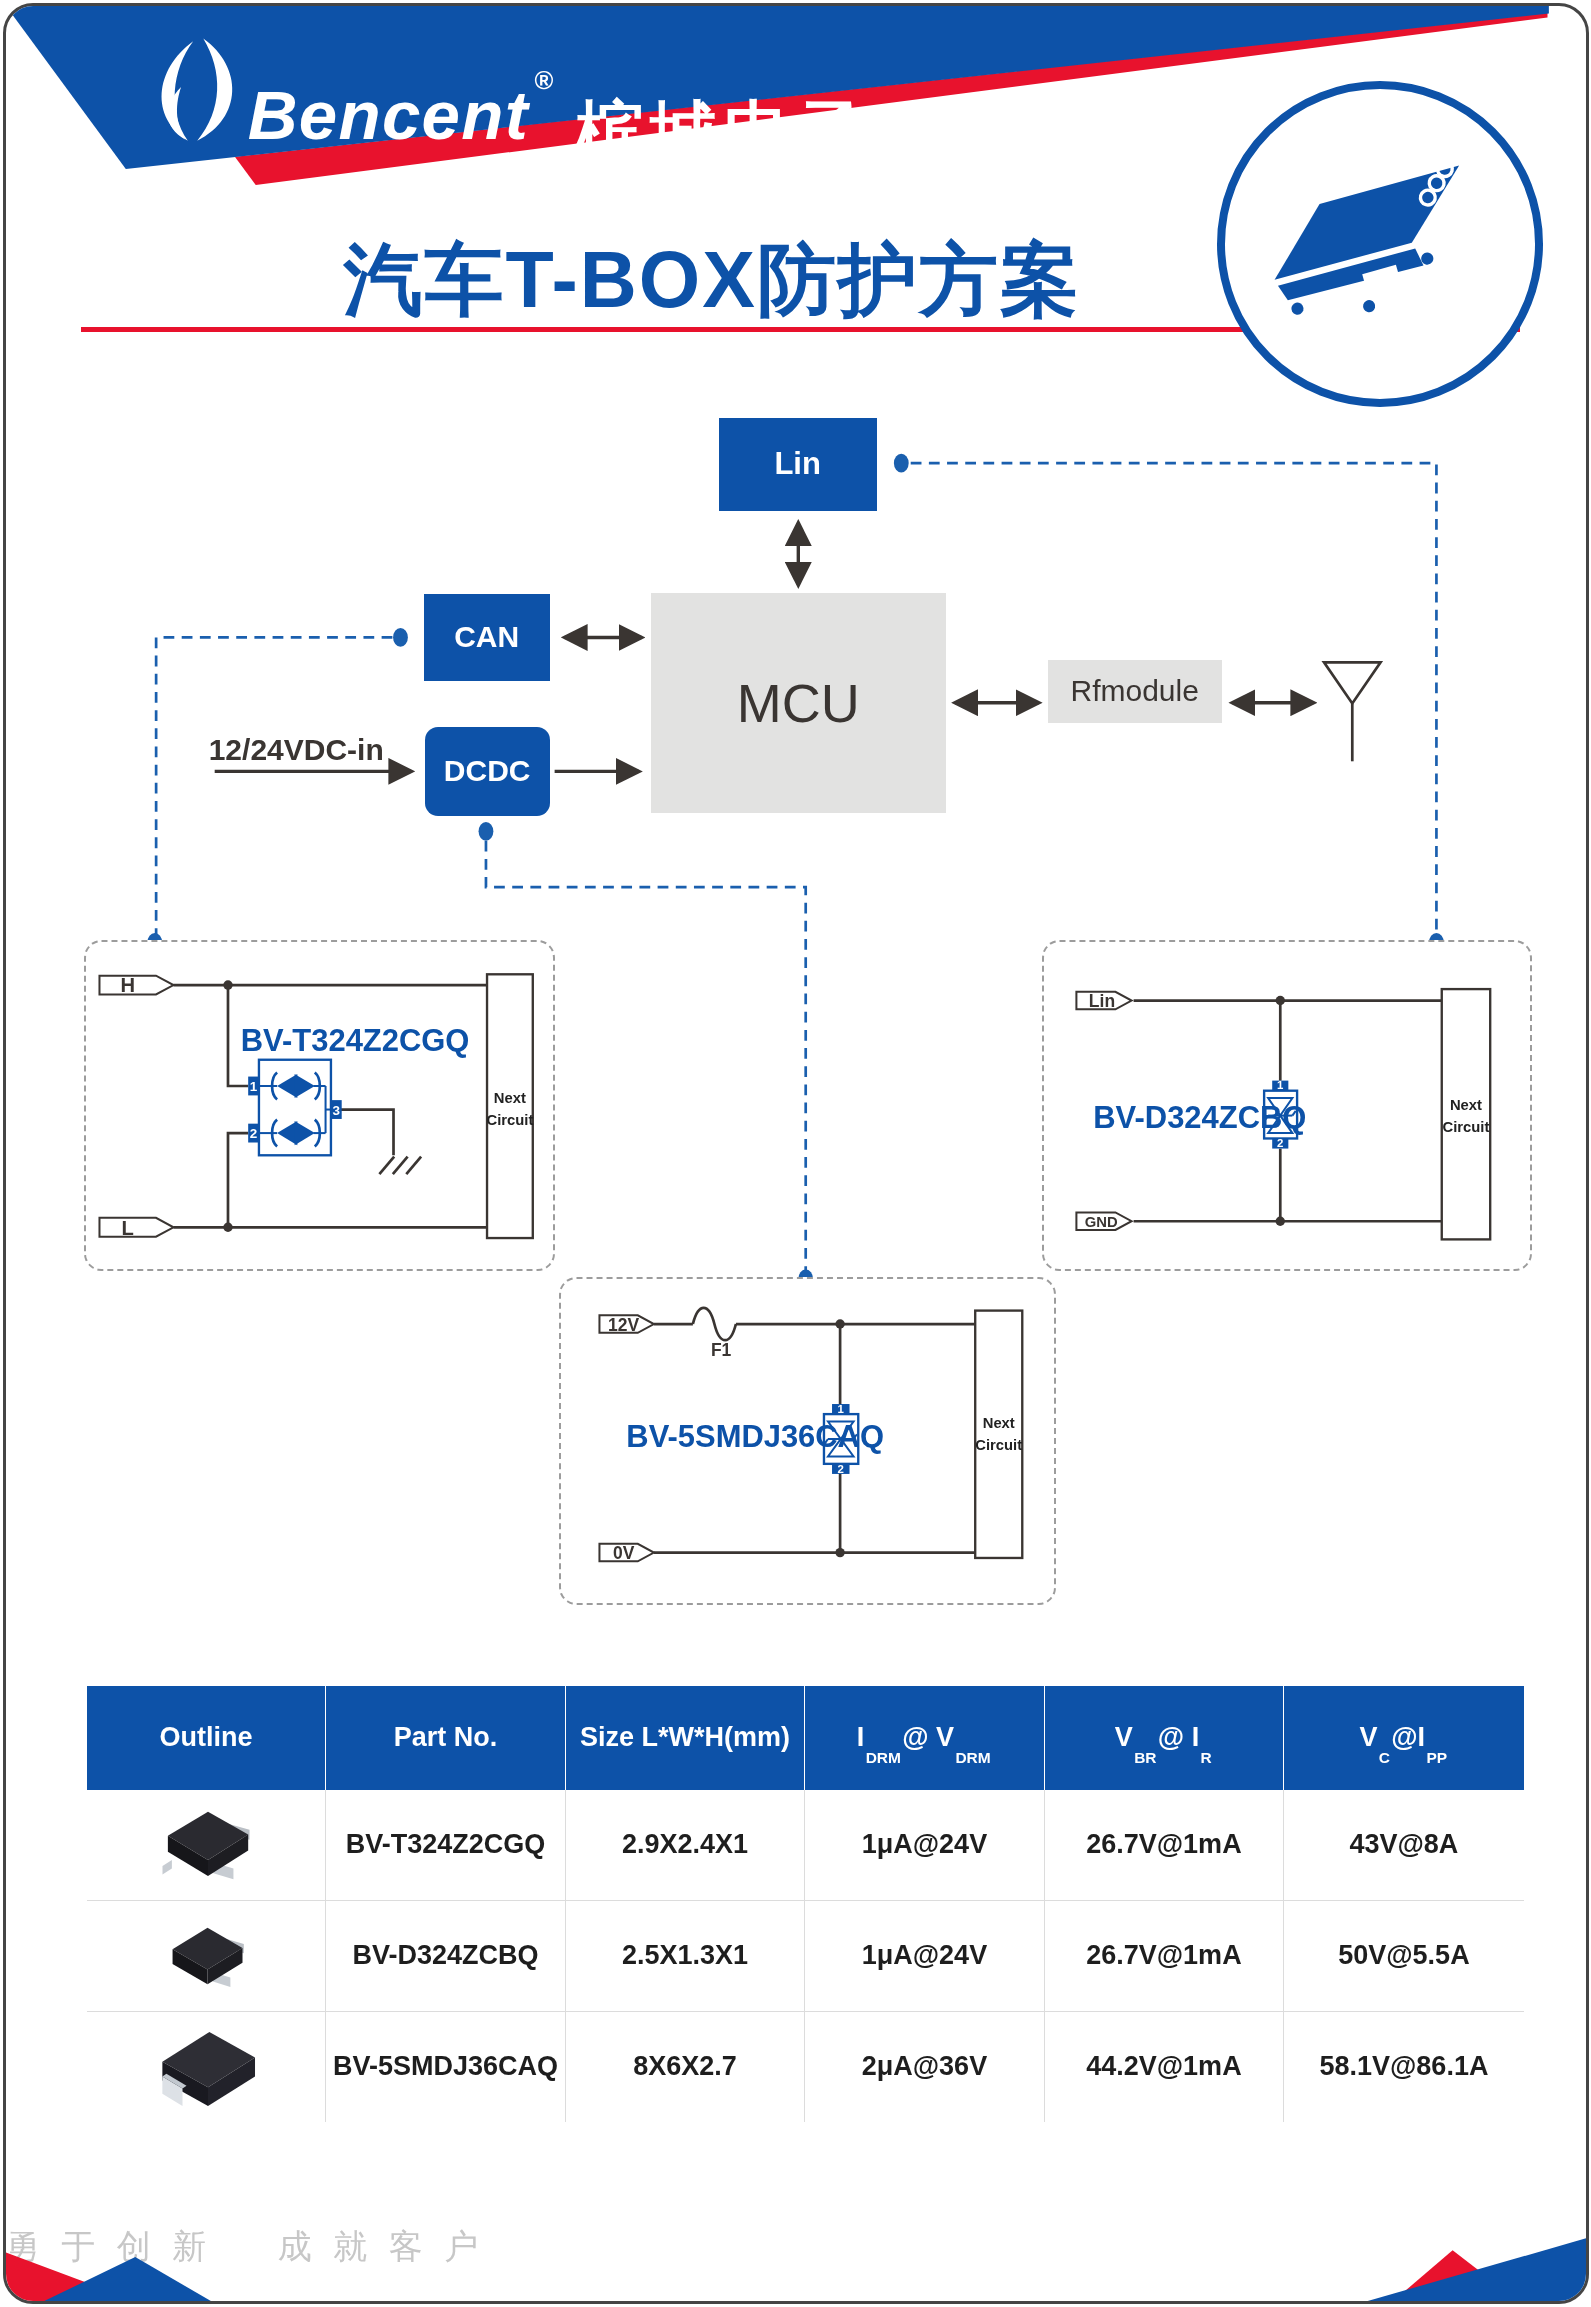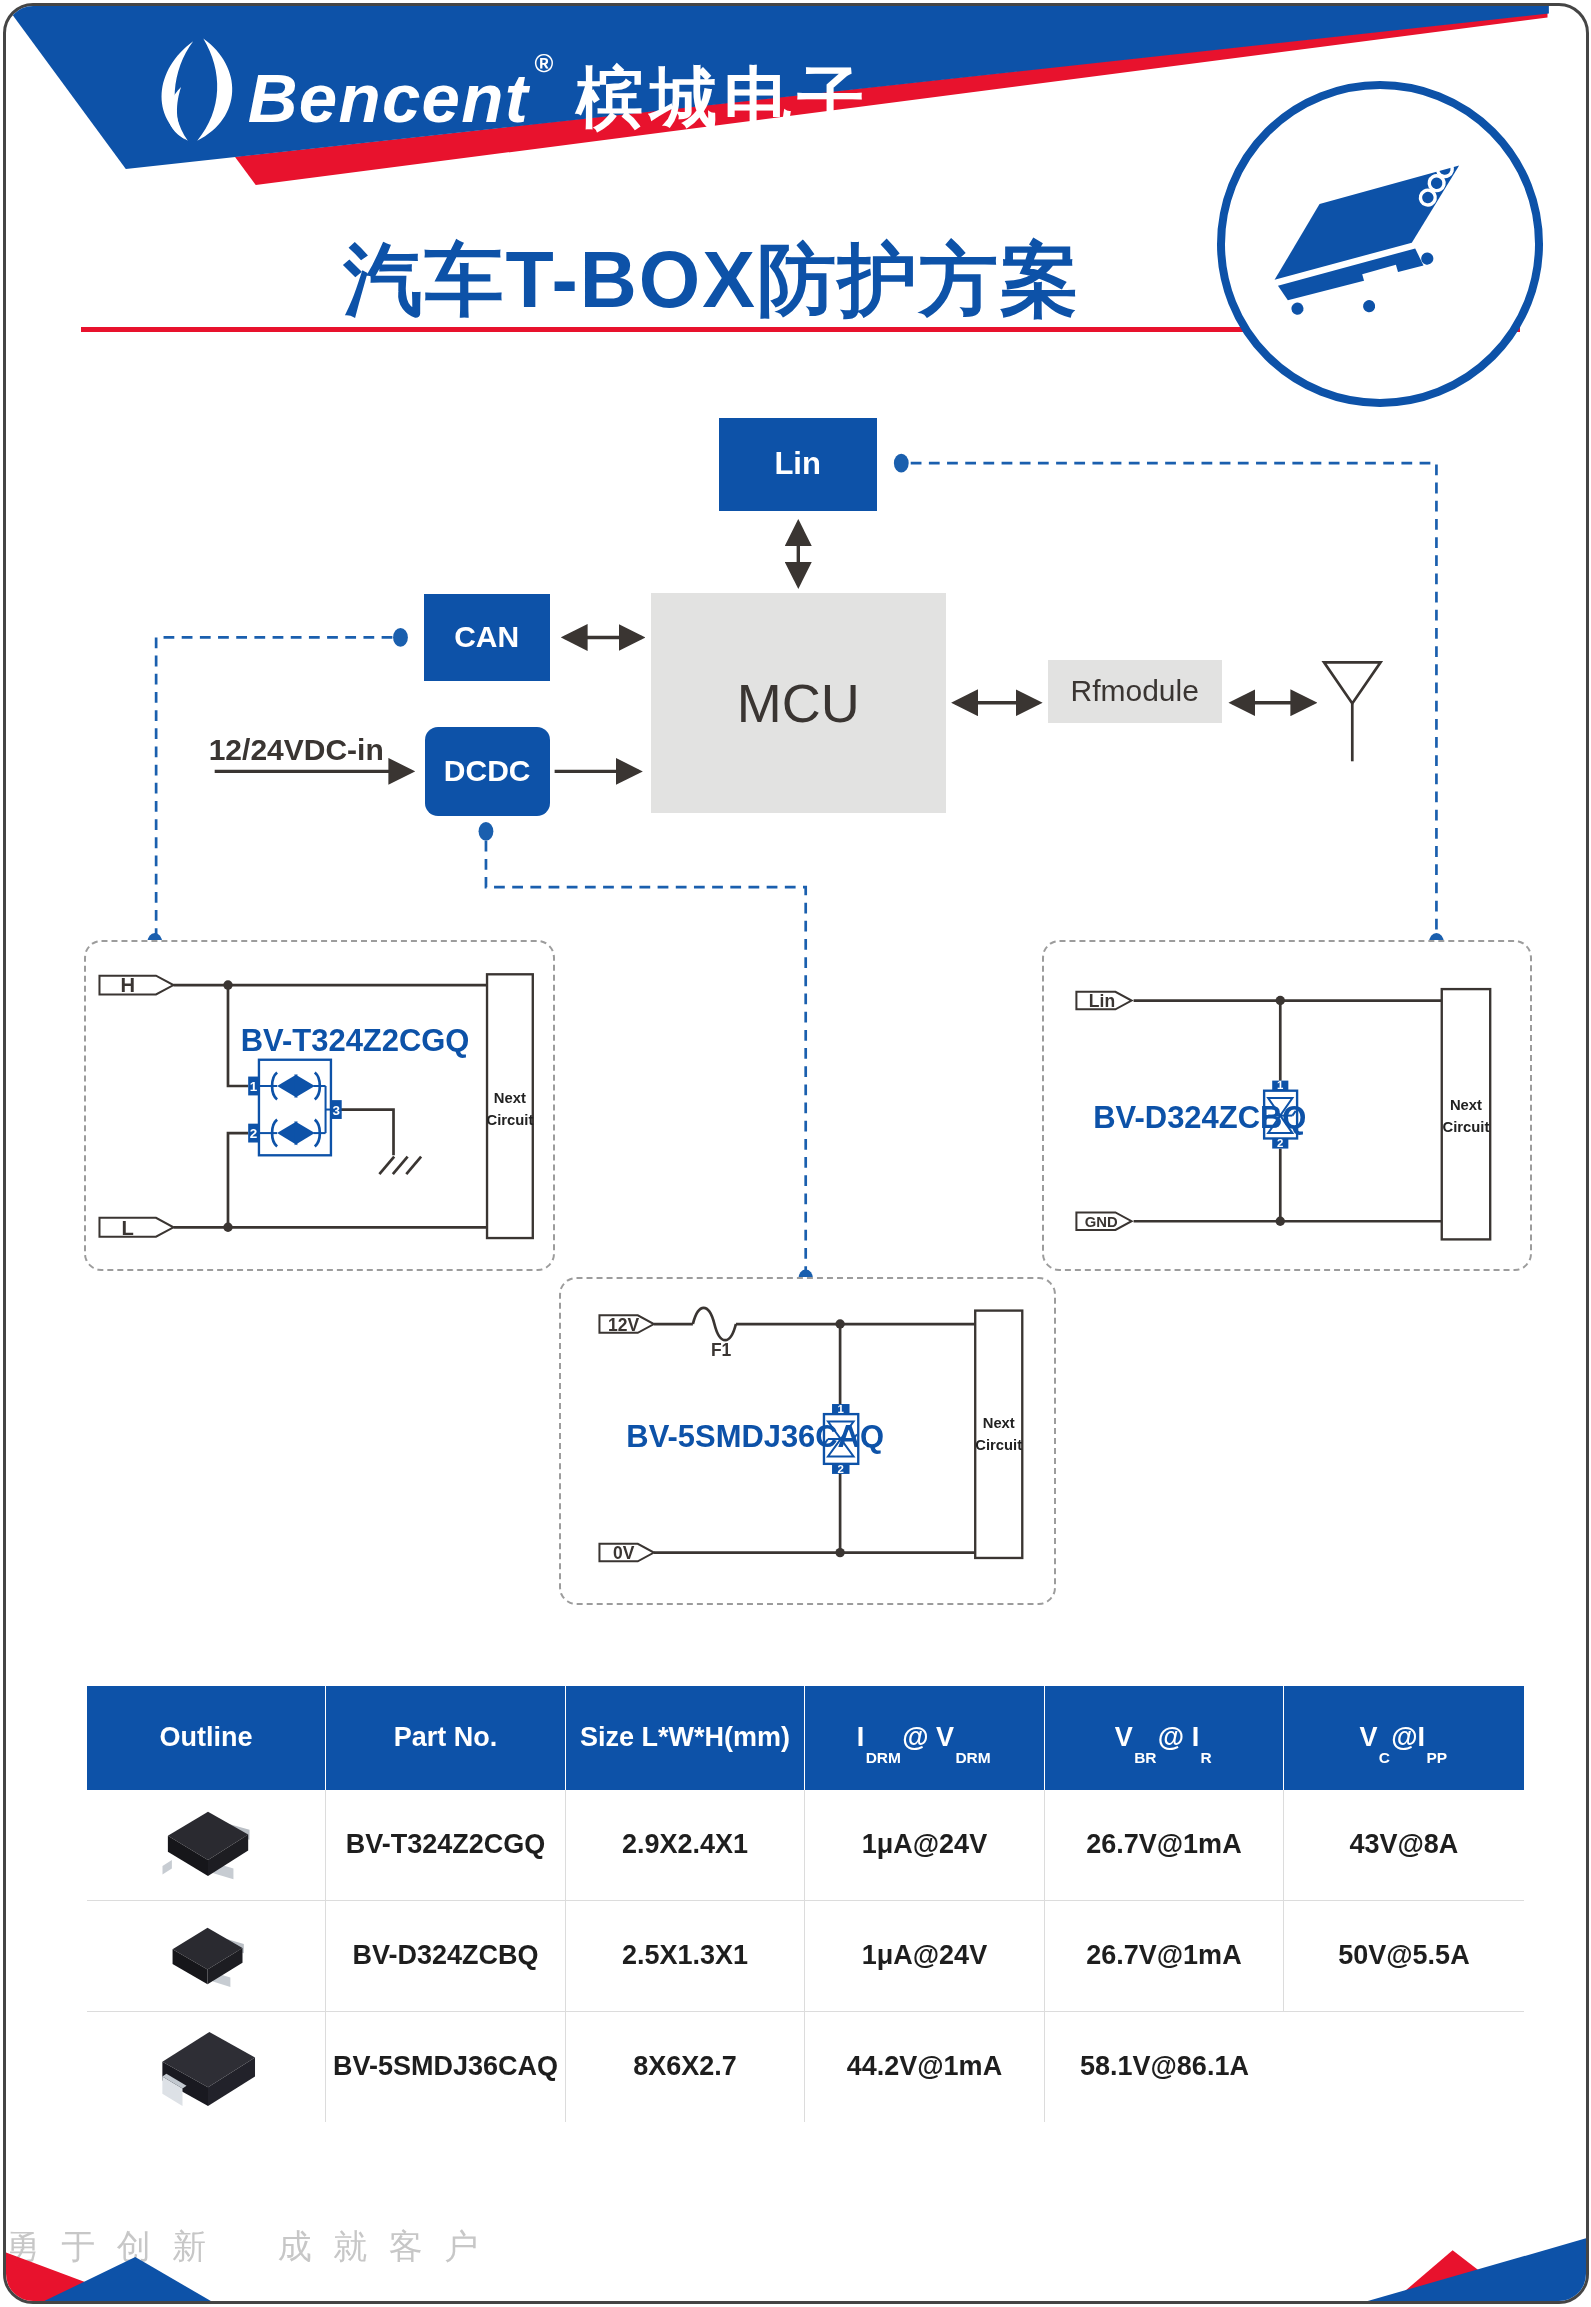"槟城电子" .brand-cn { margin-top: none -> 34px }
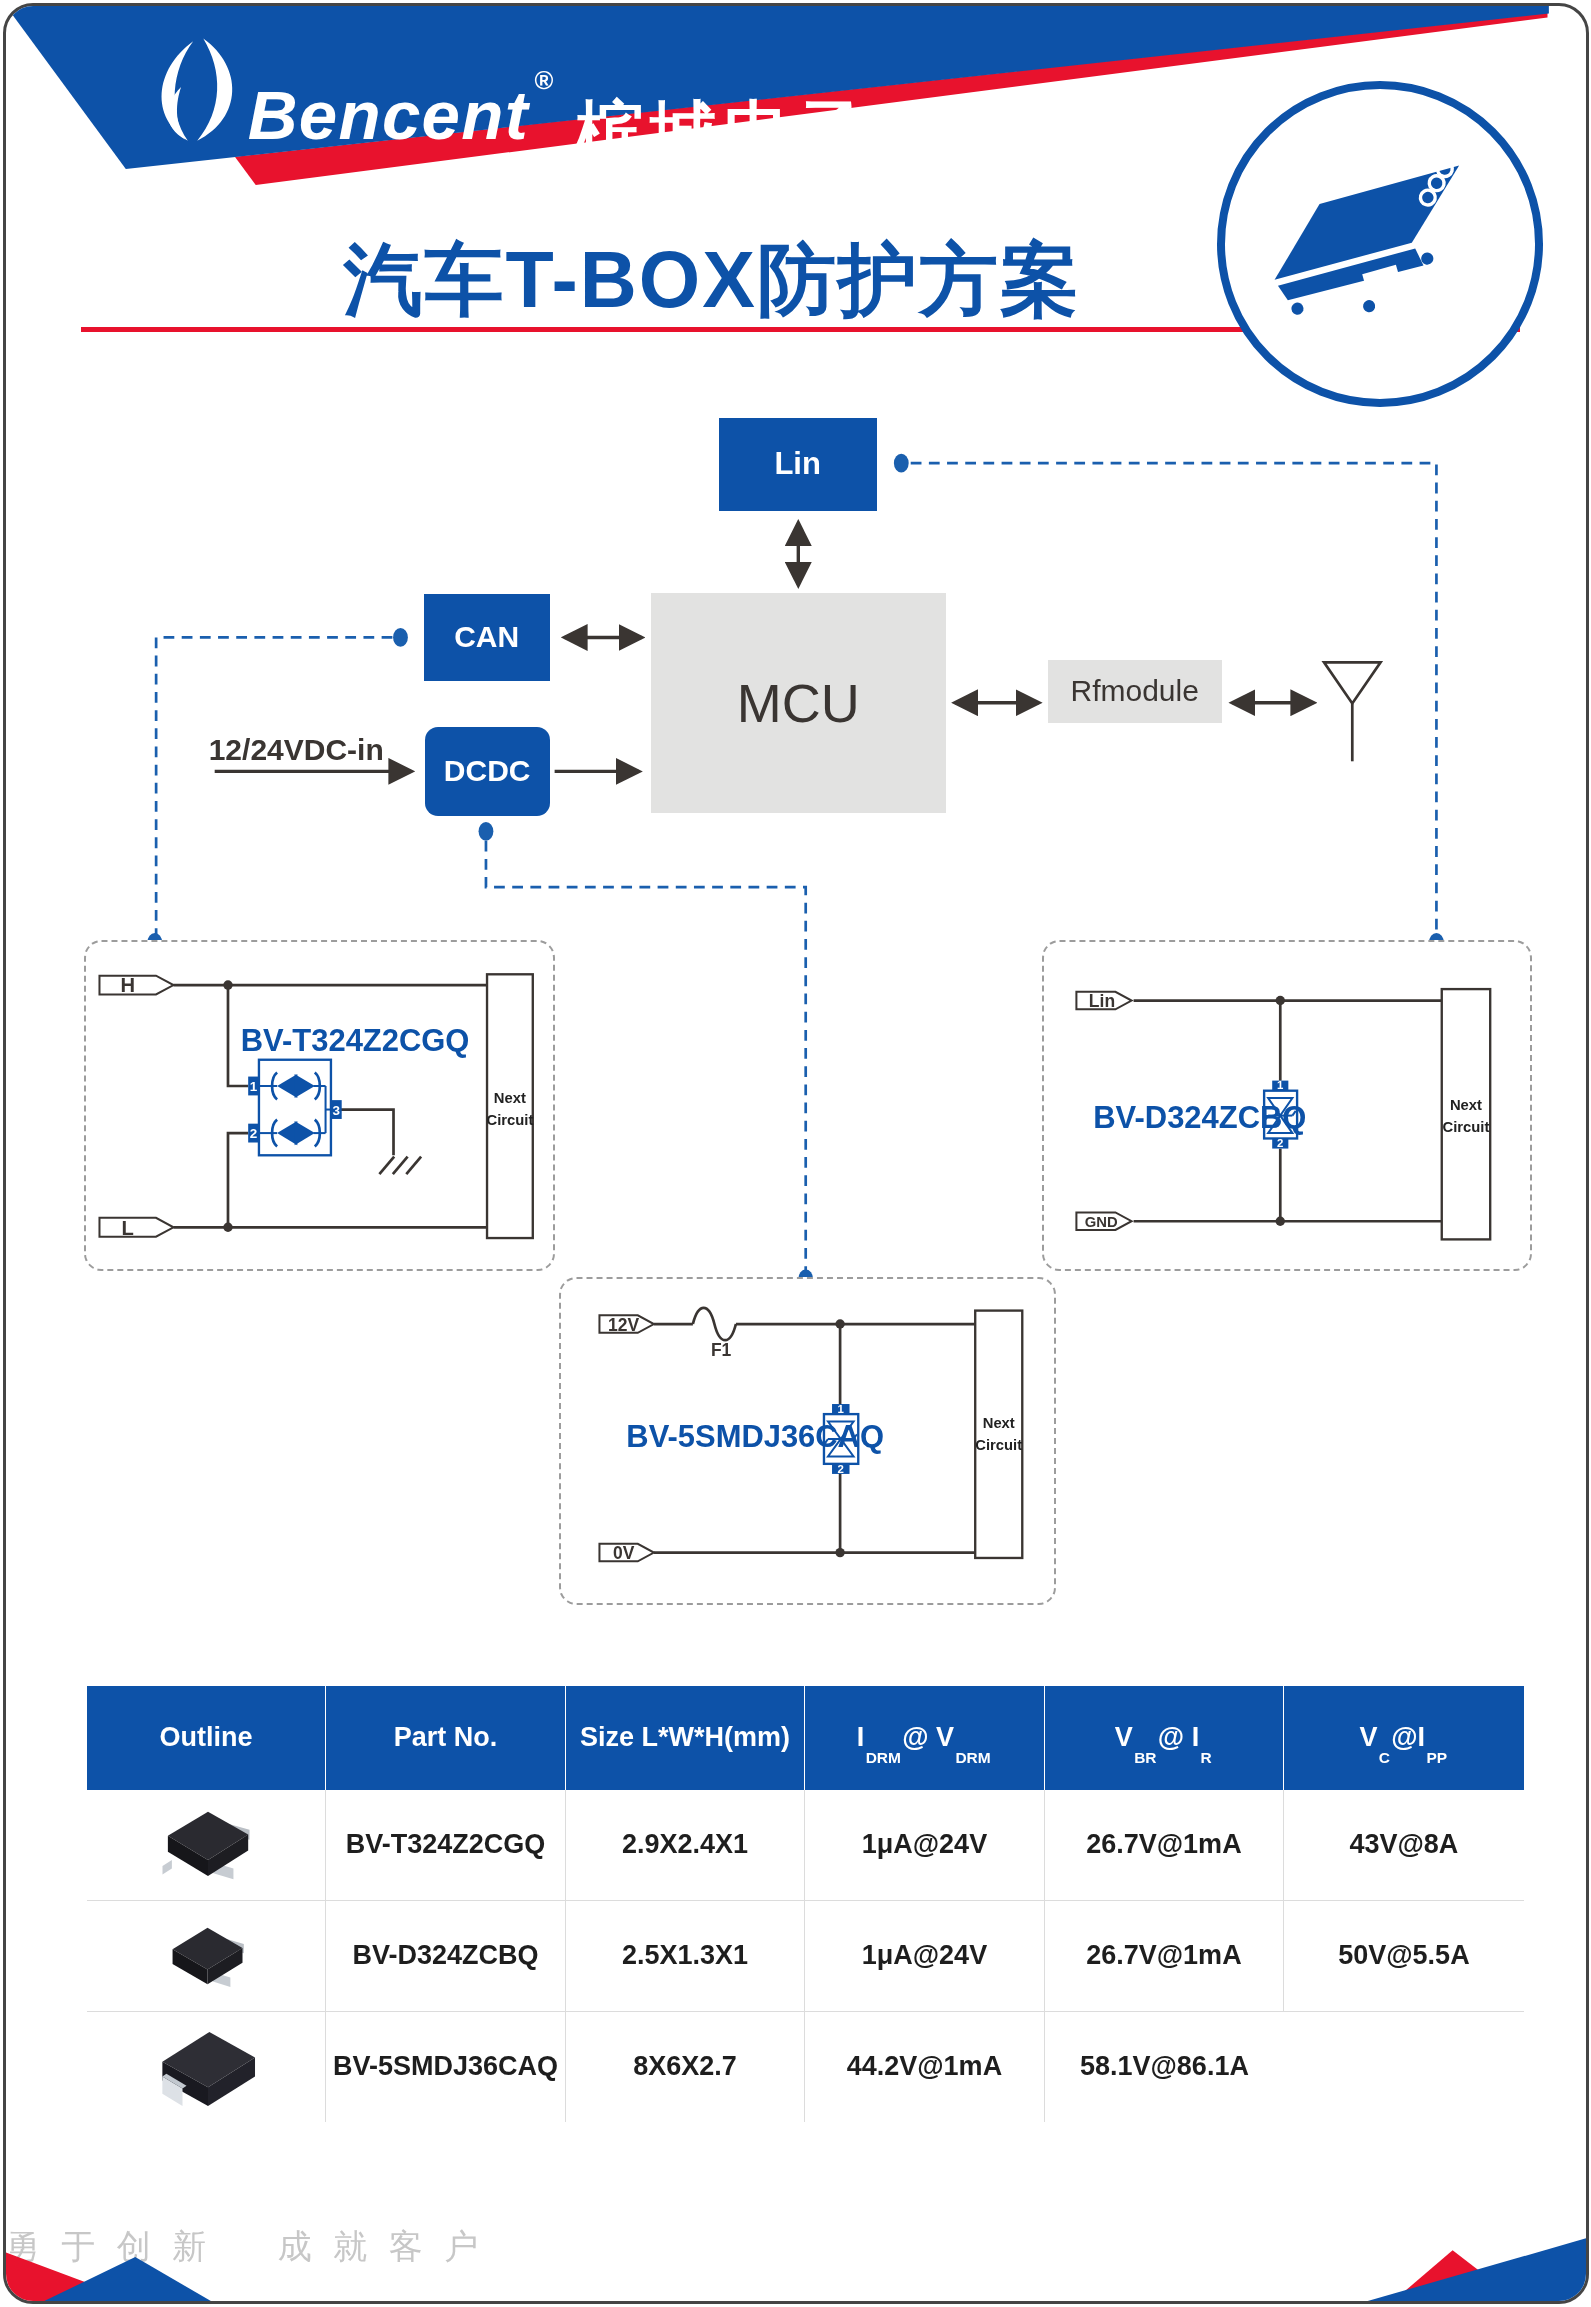"2μA@36V" div.tb-cell { html: none -> <div>2μA@36V</div> }
